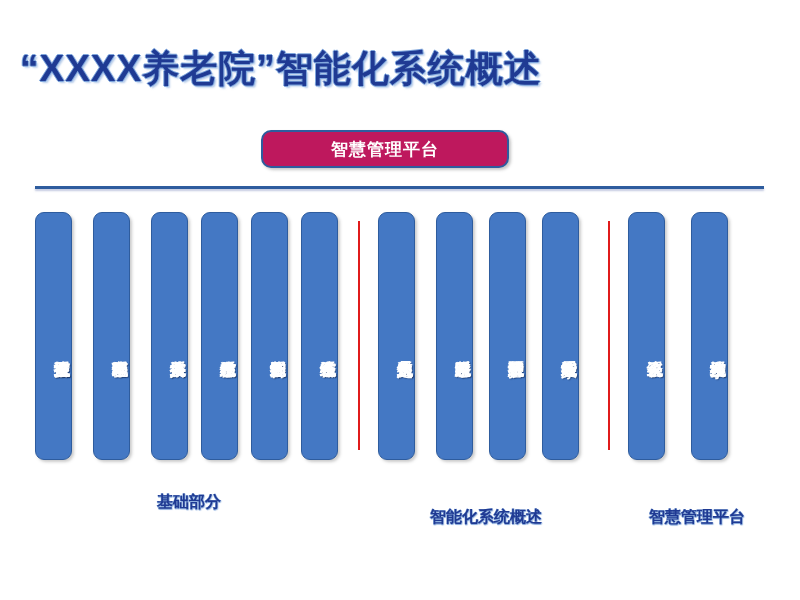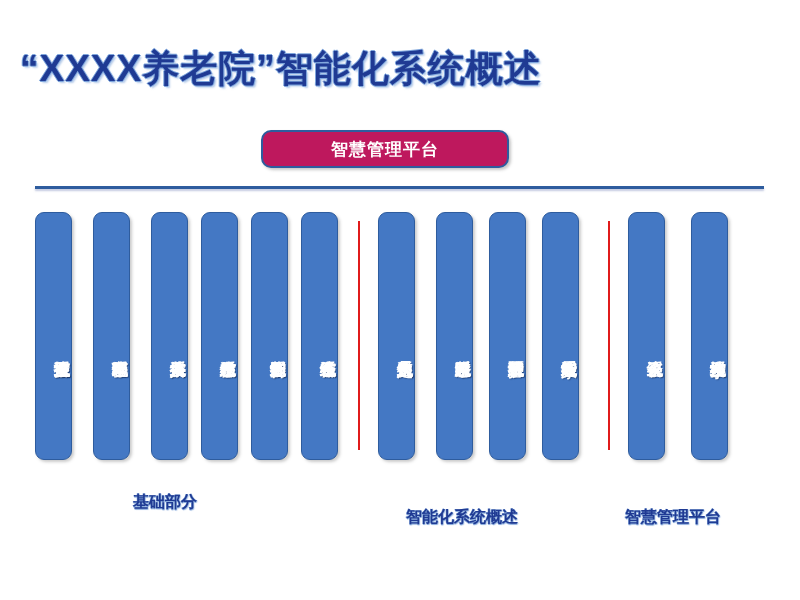"基础部分" .group-label { margin-left: none -> 24px }
